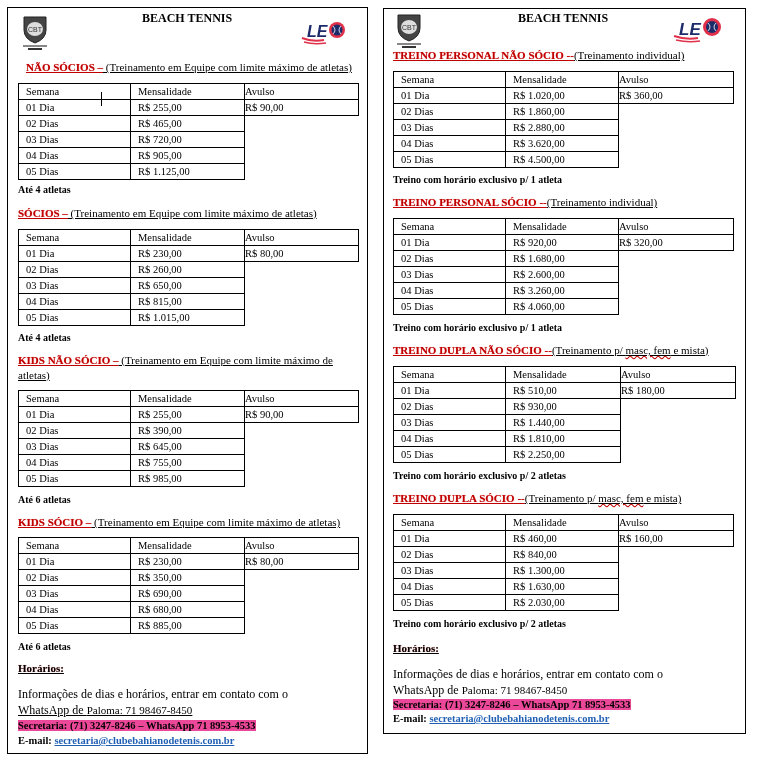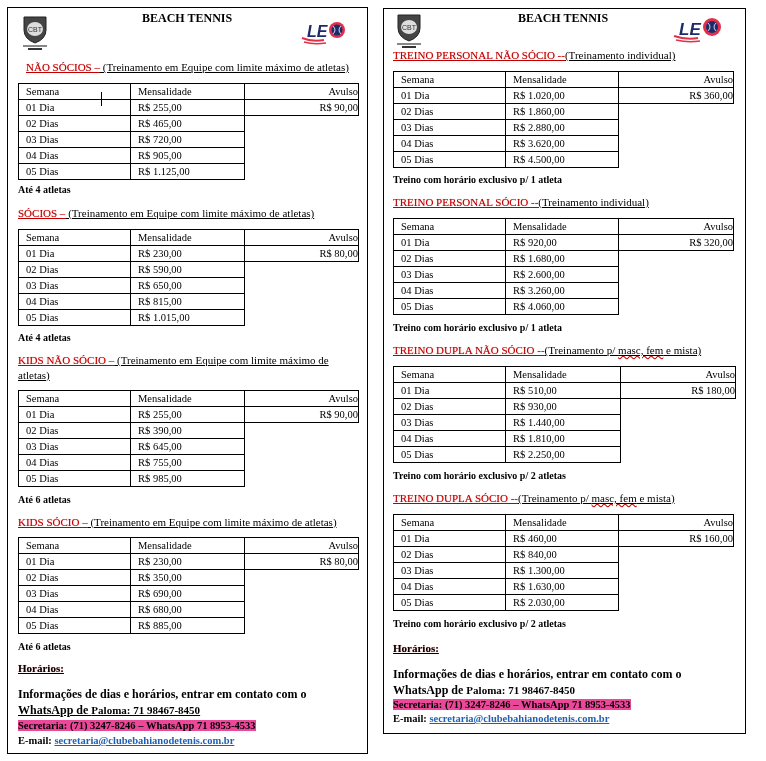"TREINO PERSONAL NÃO SÓCIO --" .heading .red { font-weight: normal -> bold }
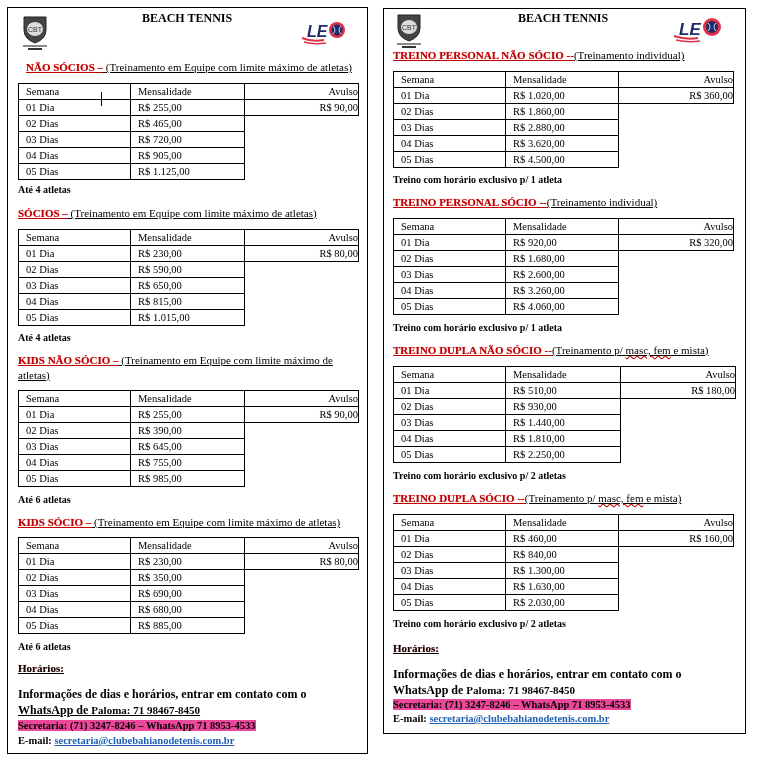"Avulso" table.price td.c3 { text-align: right -> left }
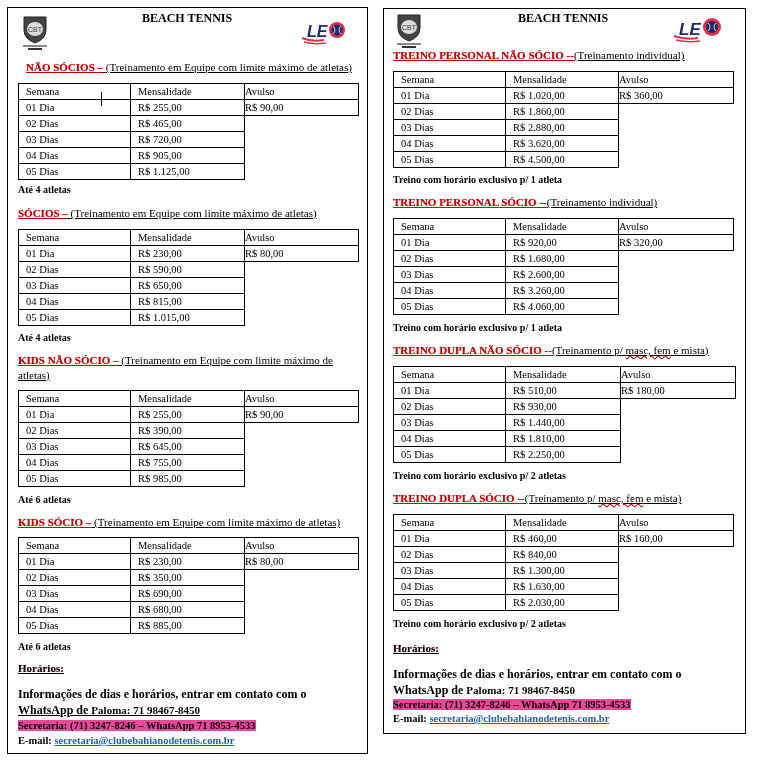"R$ 590,00" td { text: 590,00 -> 260,00 }
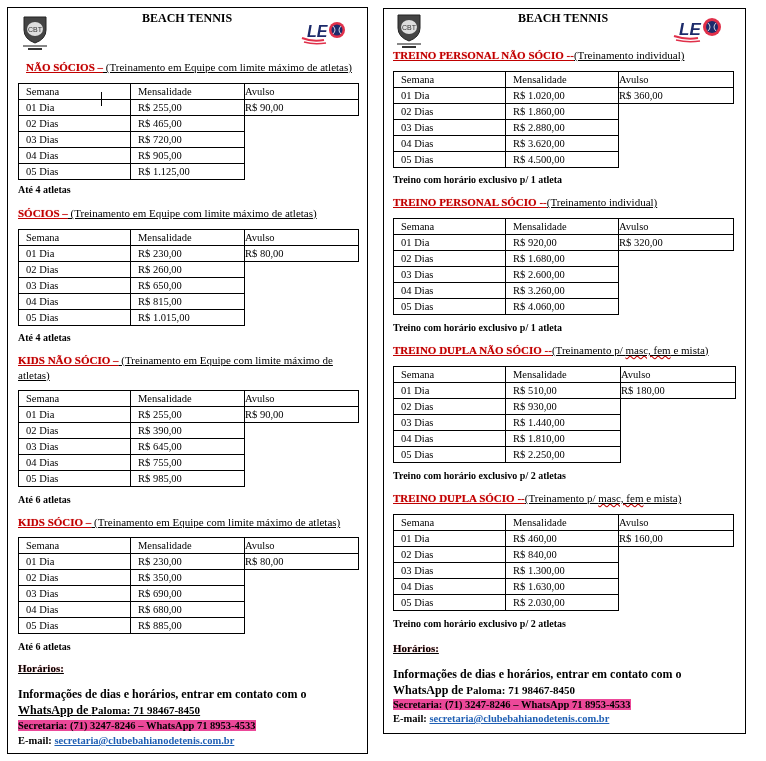"Informações de dias e horários," .info { font-weight: bold -> normal }
